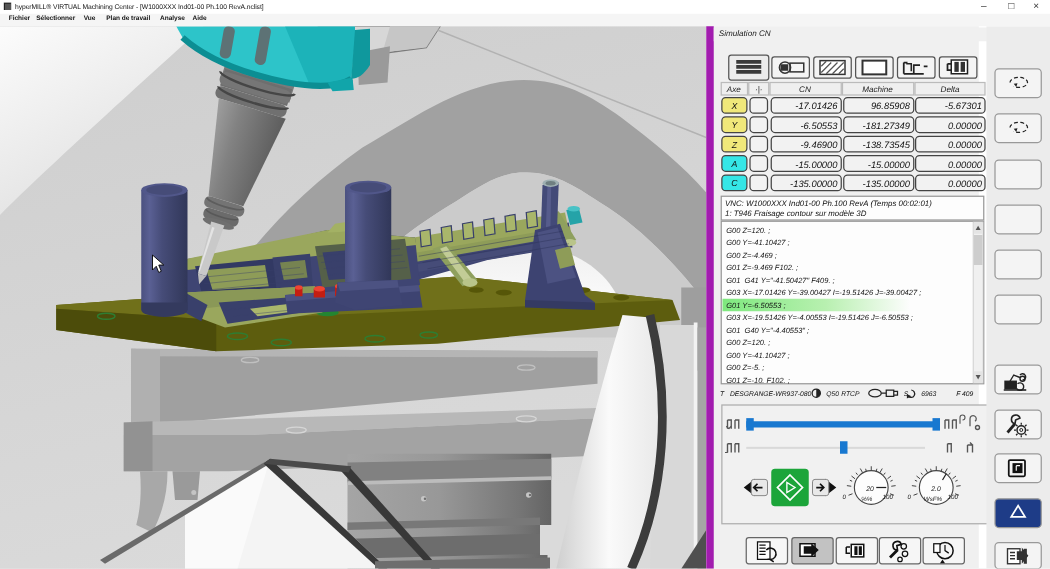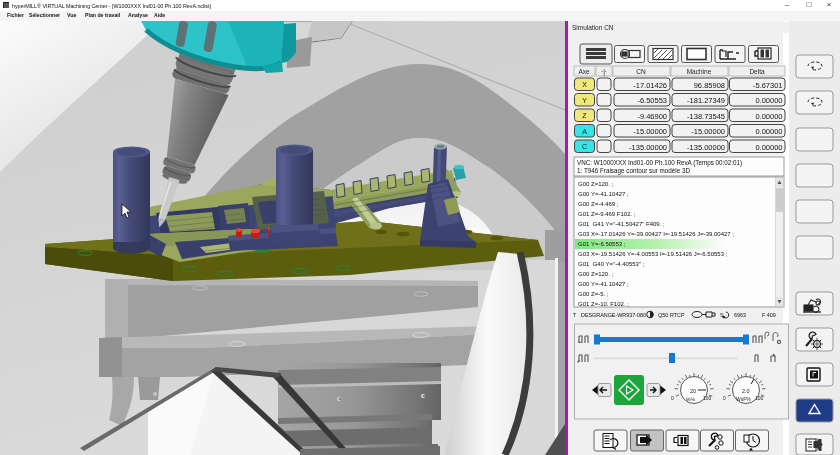"-17.01426" #panel { border-left: 3px solid #a21caf -> 6px solid #a21caf; font-style: none -> italic }
